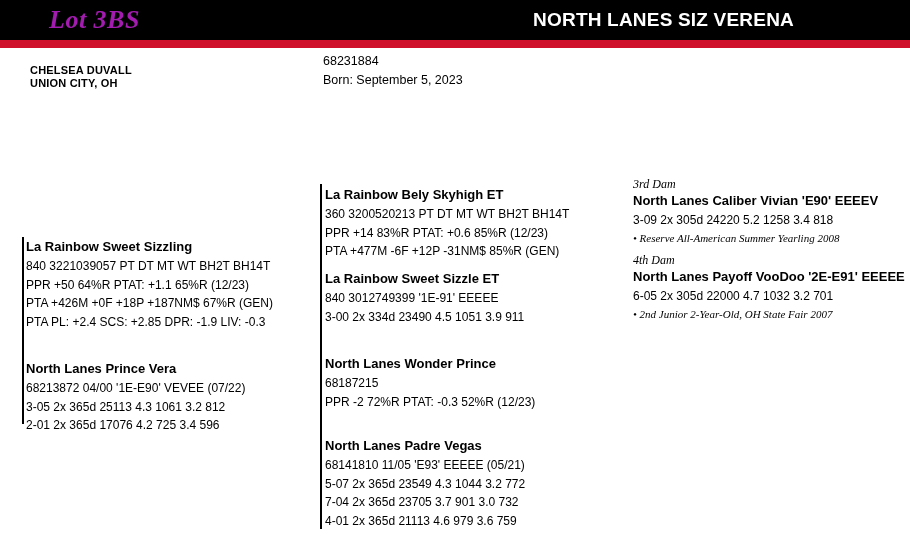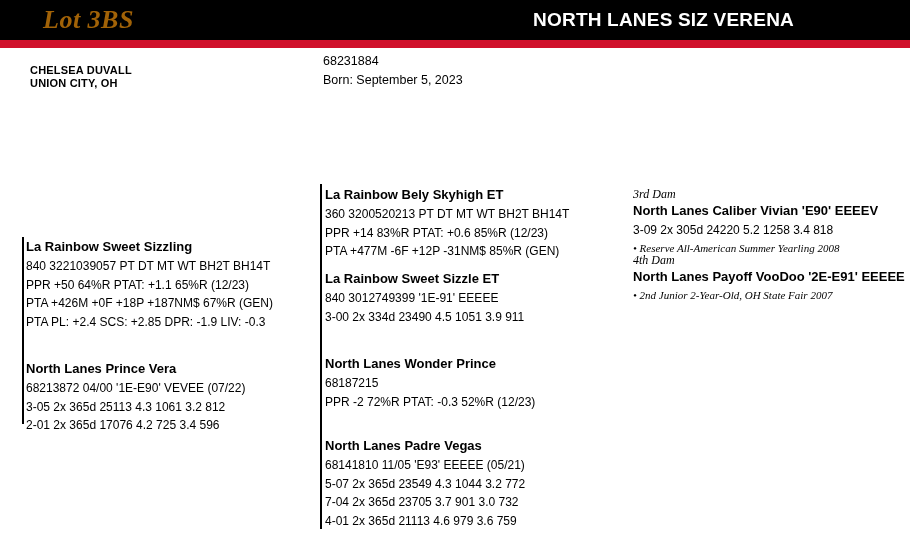"Lot 3BS" .lot-number { color: #a16207 -> #a21caf; left: 43px -> 49px }
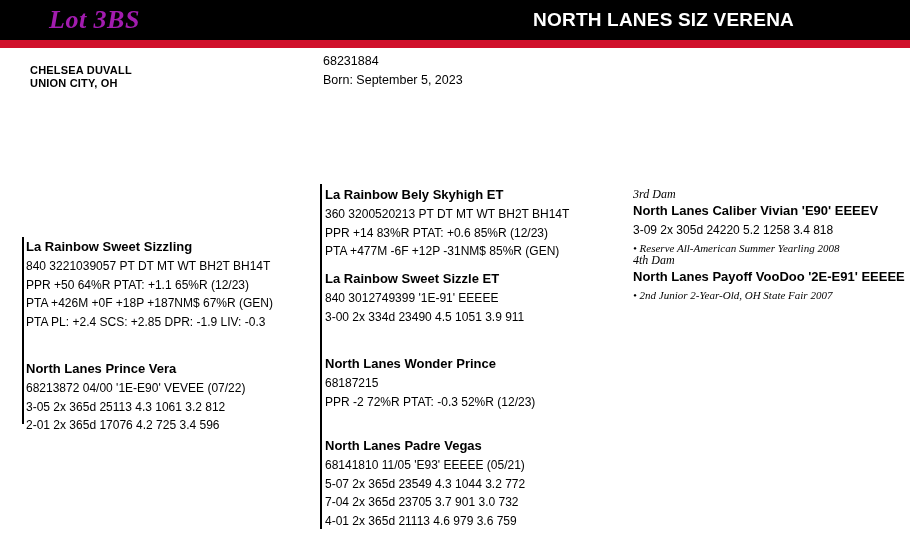"3rd Dam" div.ped-block { top: 186px -> 176px }
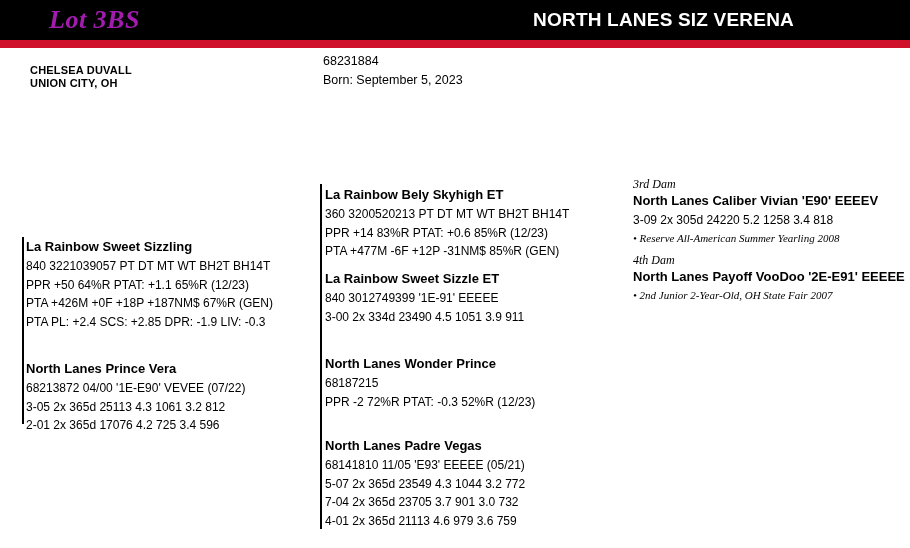"6-05 2x 305d 22000 4.7" div.ped-line { html: none -> <div>6-05 2x 305d 22000 4.7 1032 3.2 701</div> }
